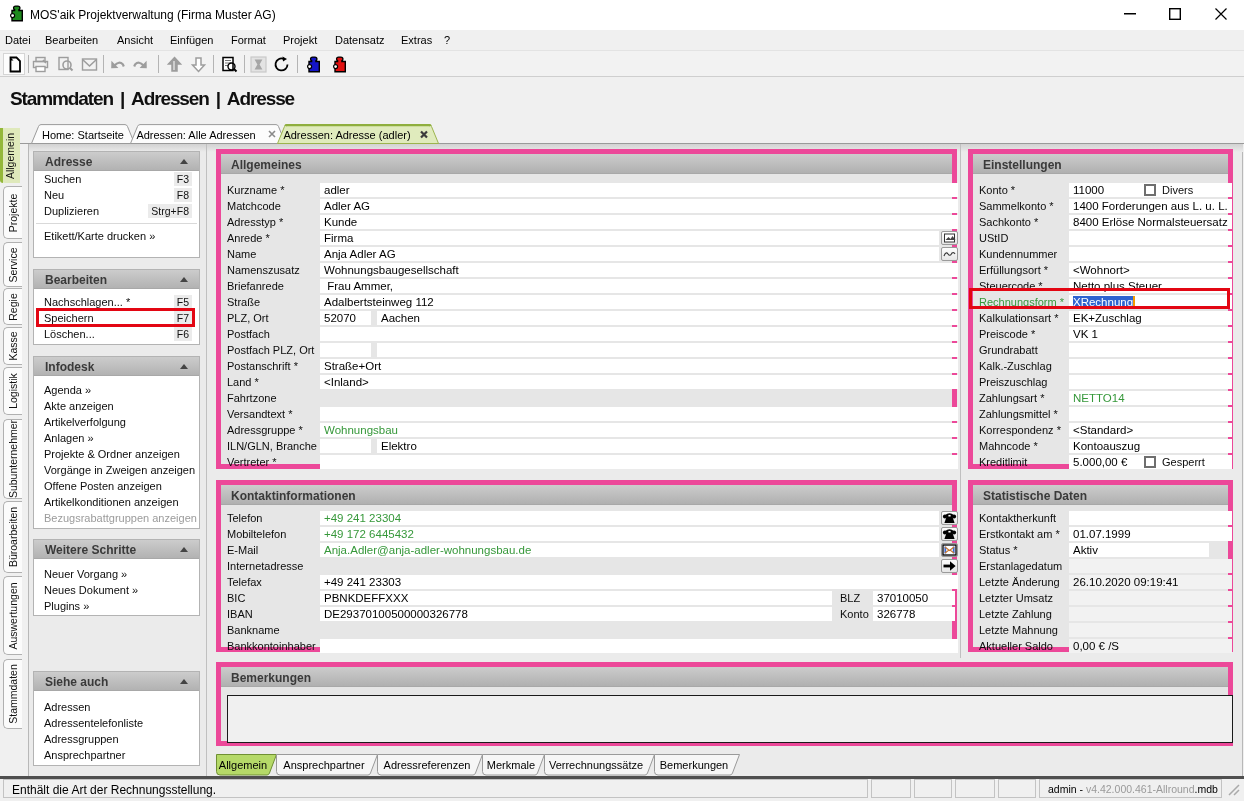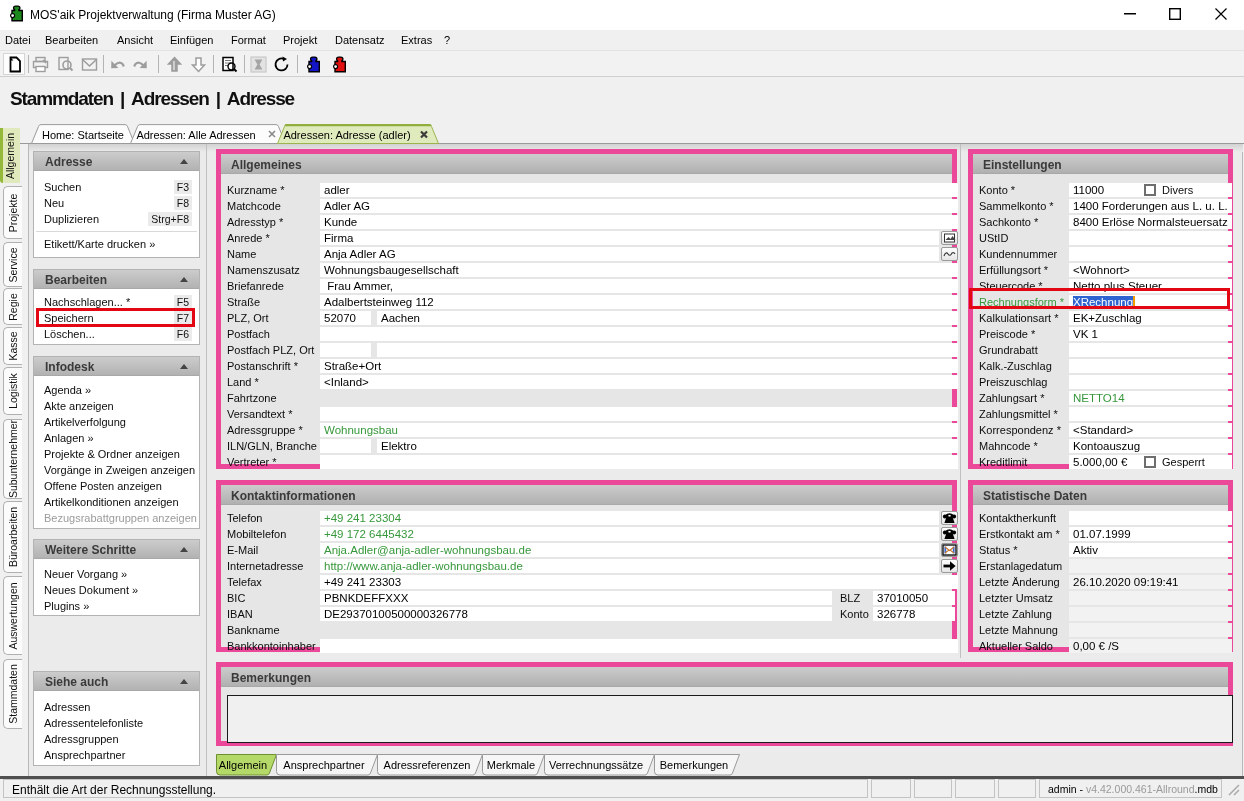"Suchen" div.pitem { margin-top: 8px -> none }
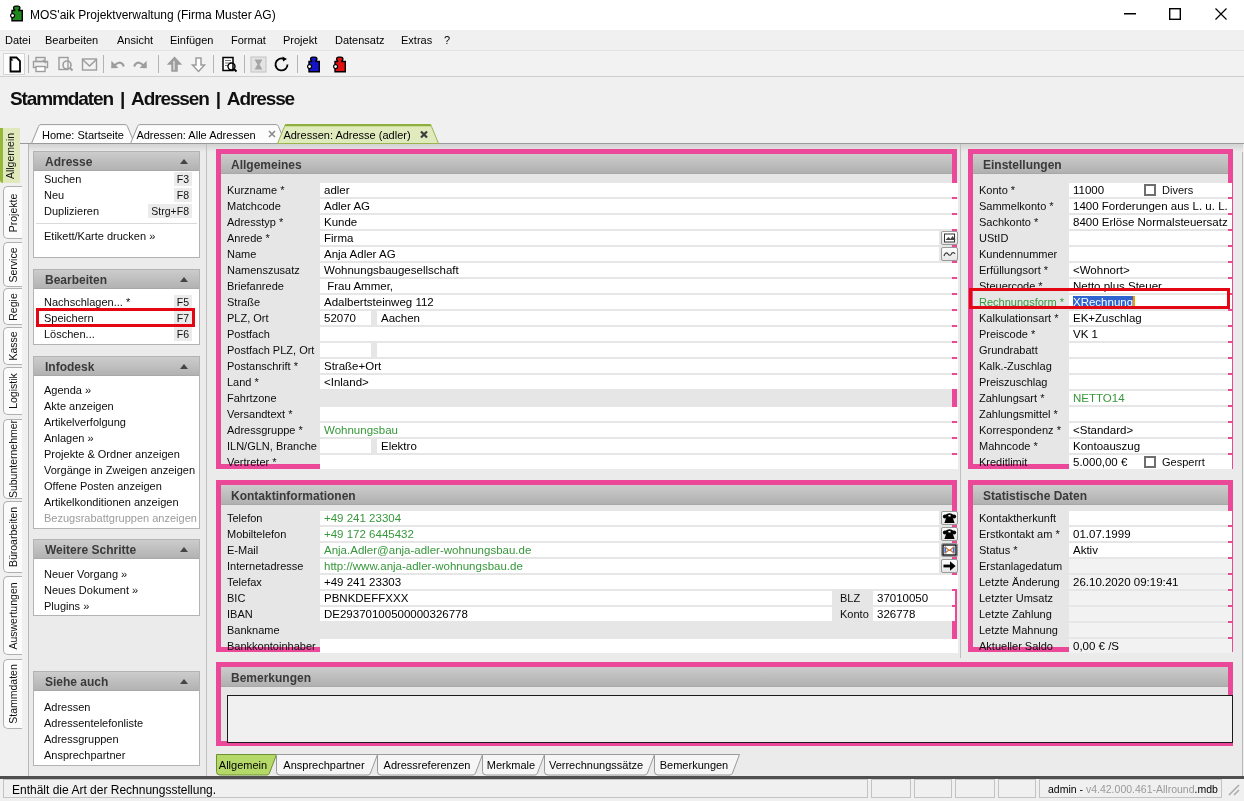"Aktiv" div.fld { width: 163px -> 140px }
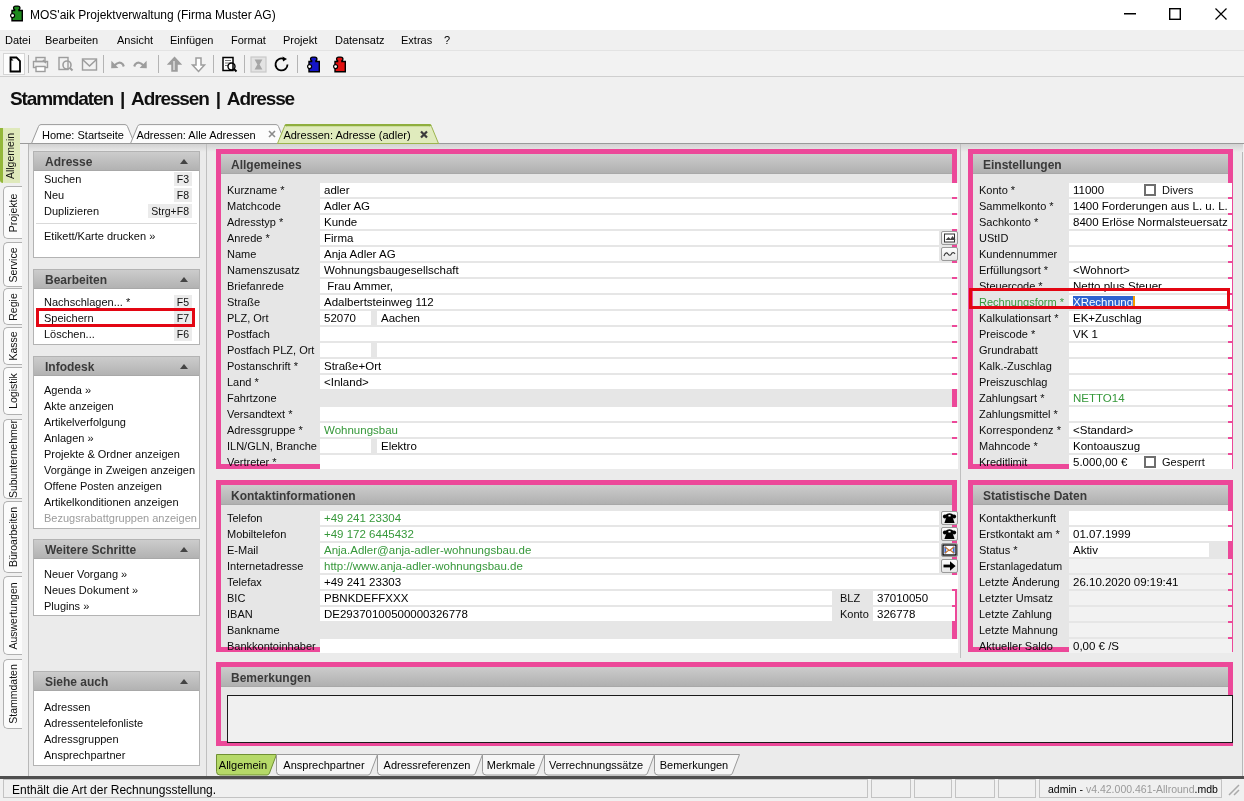"http://www.anja-adler-wohnungsbau.de" div.fld { html: <div>http://www.anja-adler-wohnungsbau.de</div> -> none }
